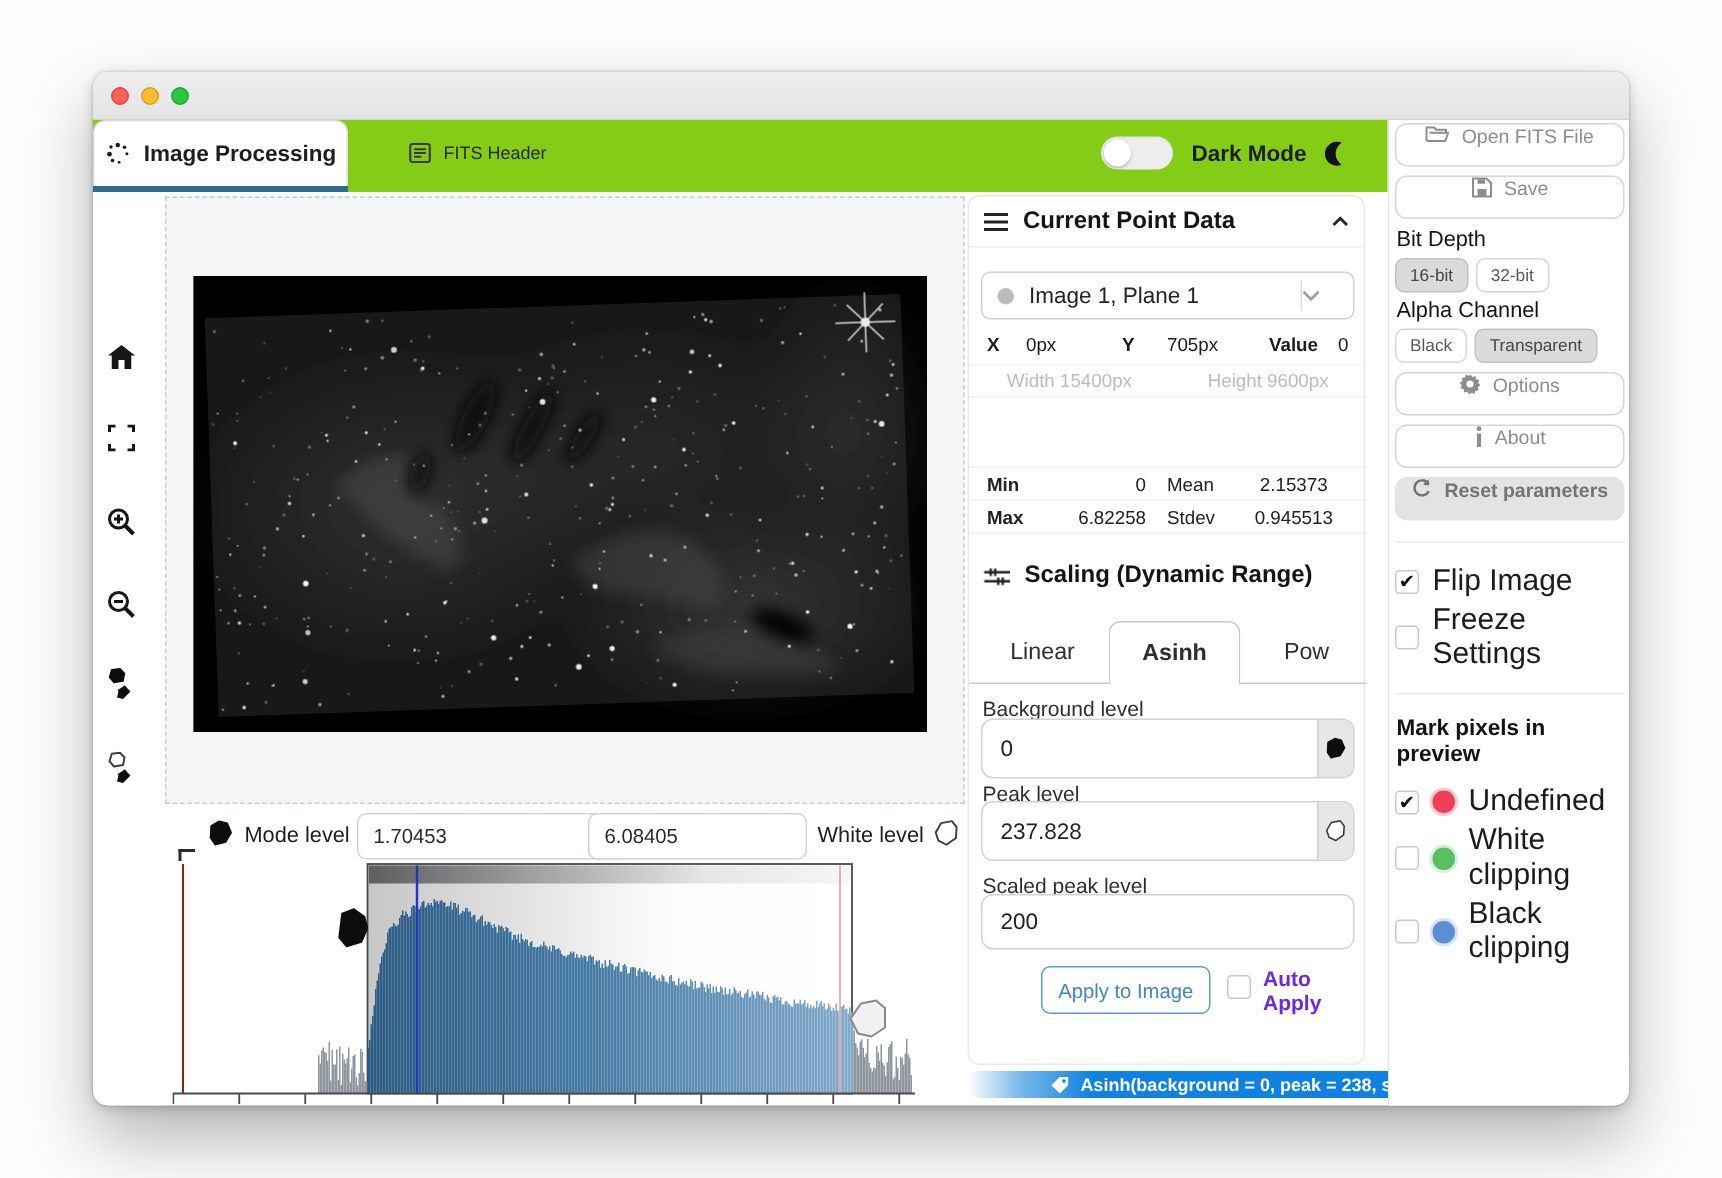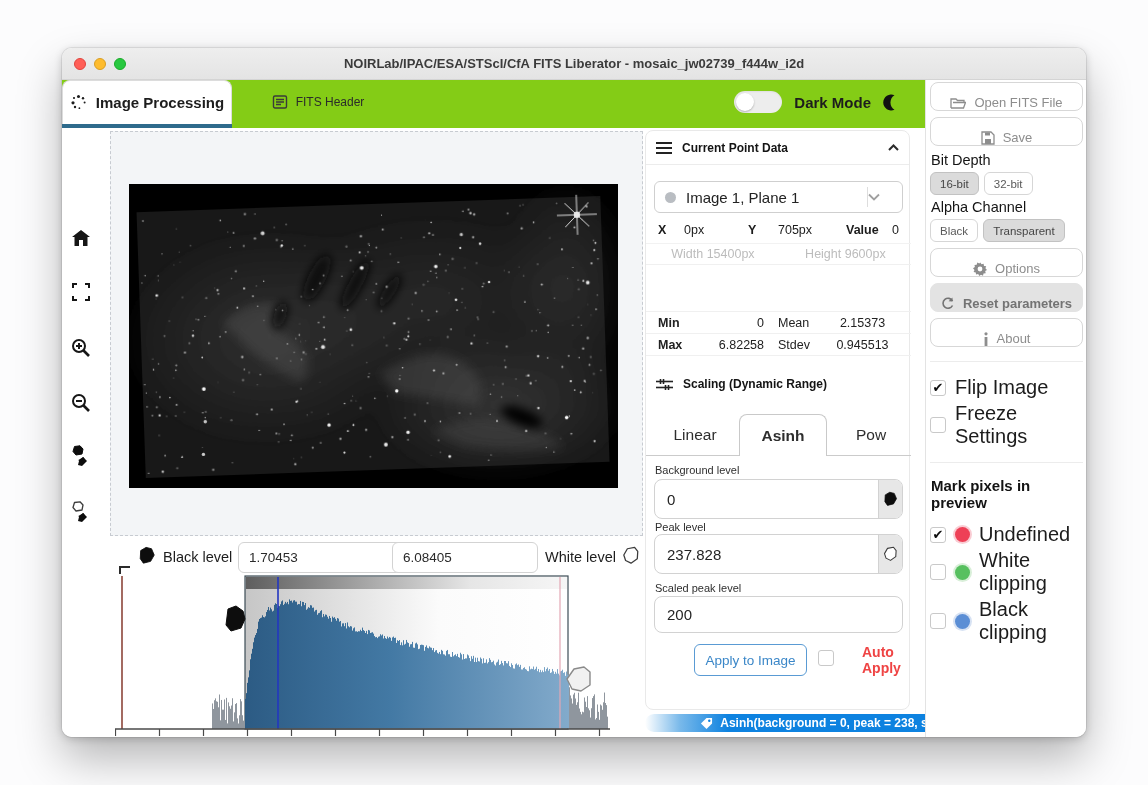"NOIRLab/IPAC/ESA/STScI/CfA FITS" div.title-text { html: <div>NOIRLab/IPAC/ESA/STScI/CfA FITS Liberator - mosaic_jw02739_f444w_i2d</div> -> none }
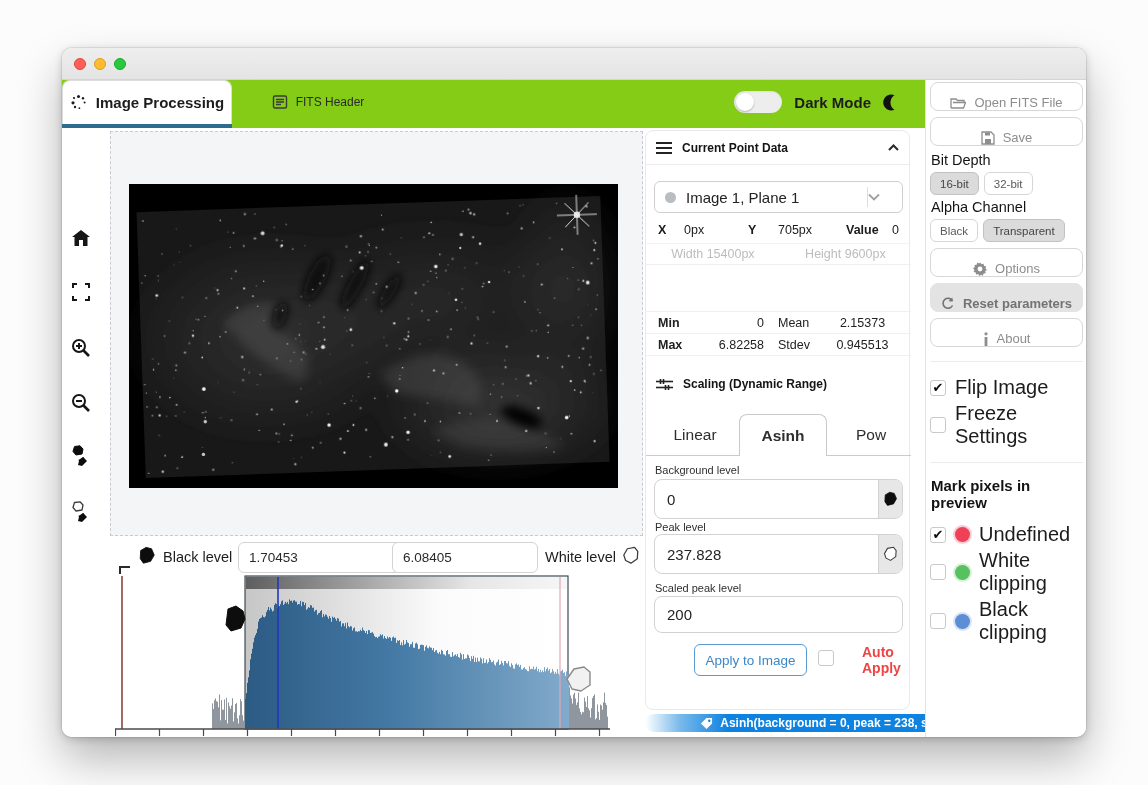"Open FITS File" .sb-btn { align-items: flex-end -> flex-start }
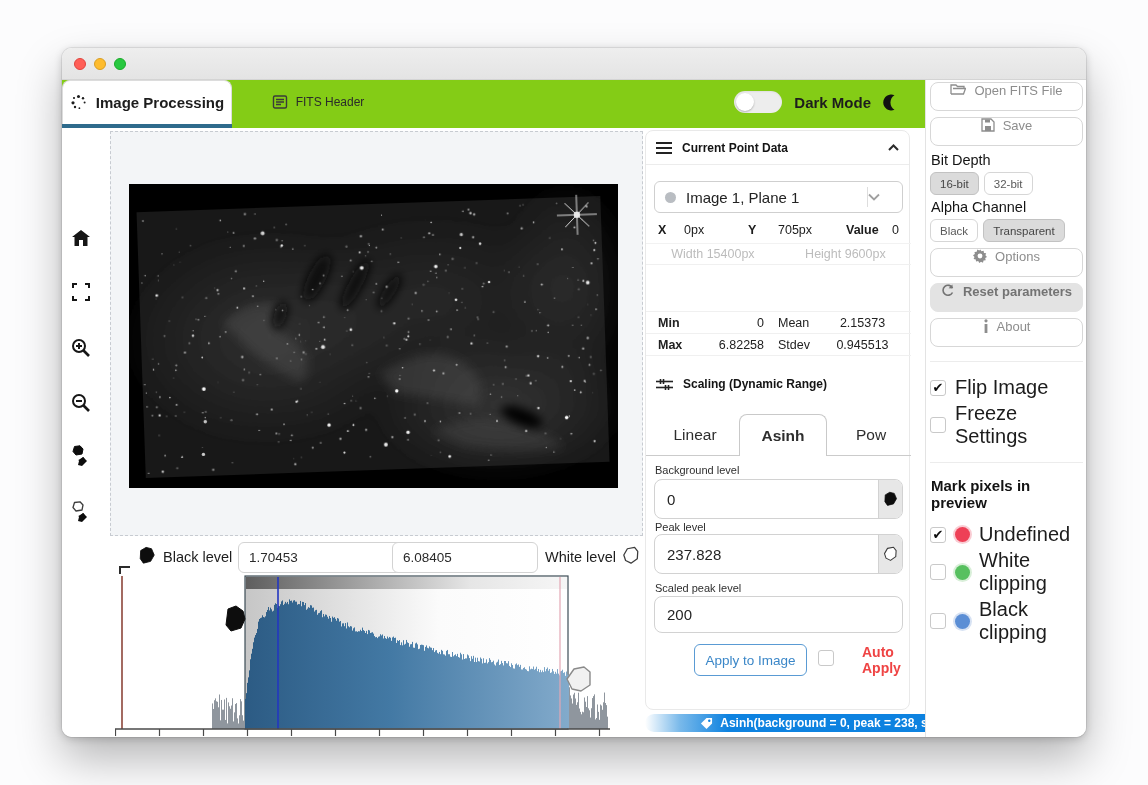"Current Point Data" .sec-head .t { font-size: 12px -> 16px }
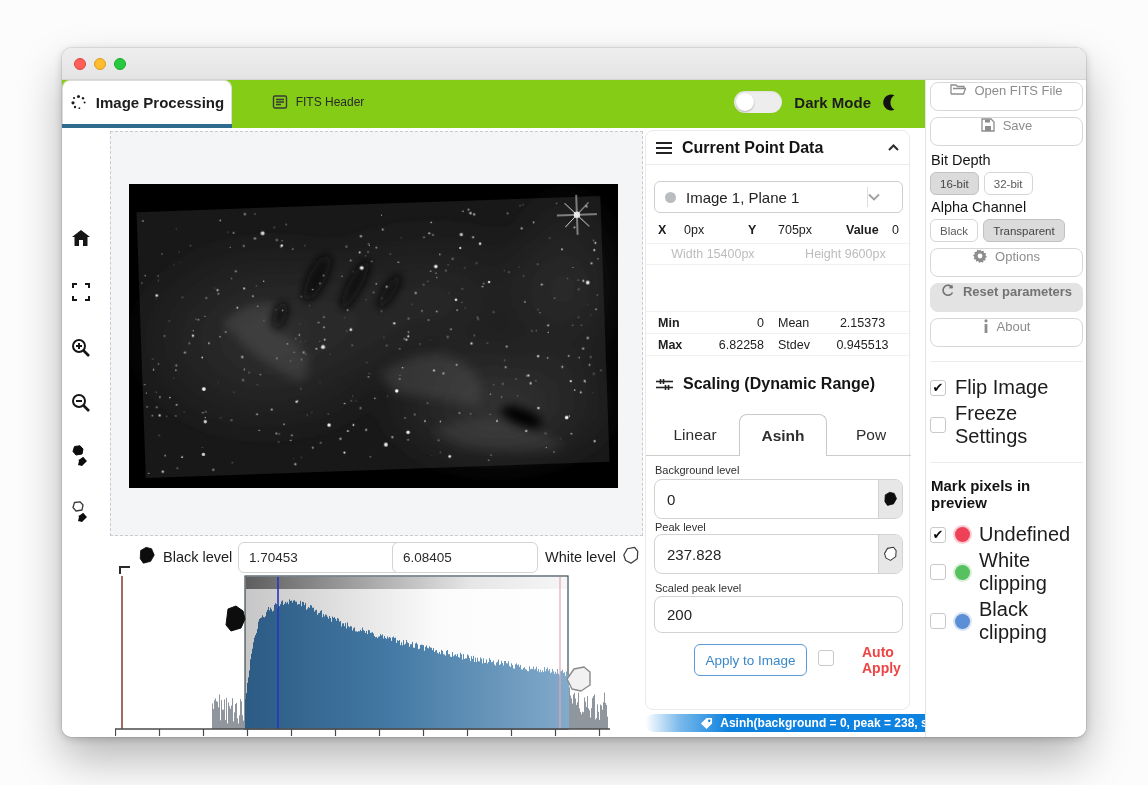"Reset parameters" div.sb-btn { order: before "About" -> after "About" }
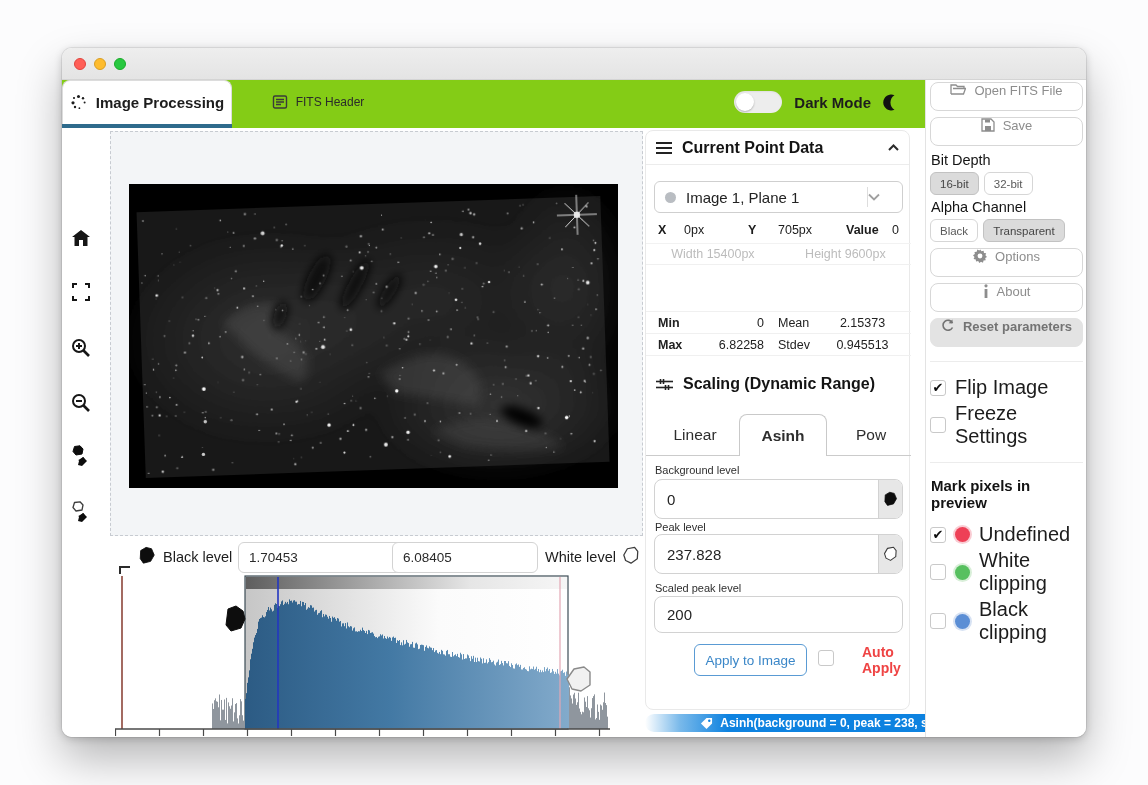"Background level" .fld-label { font-size: 11px -> 14px }
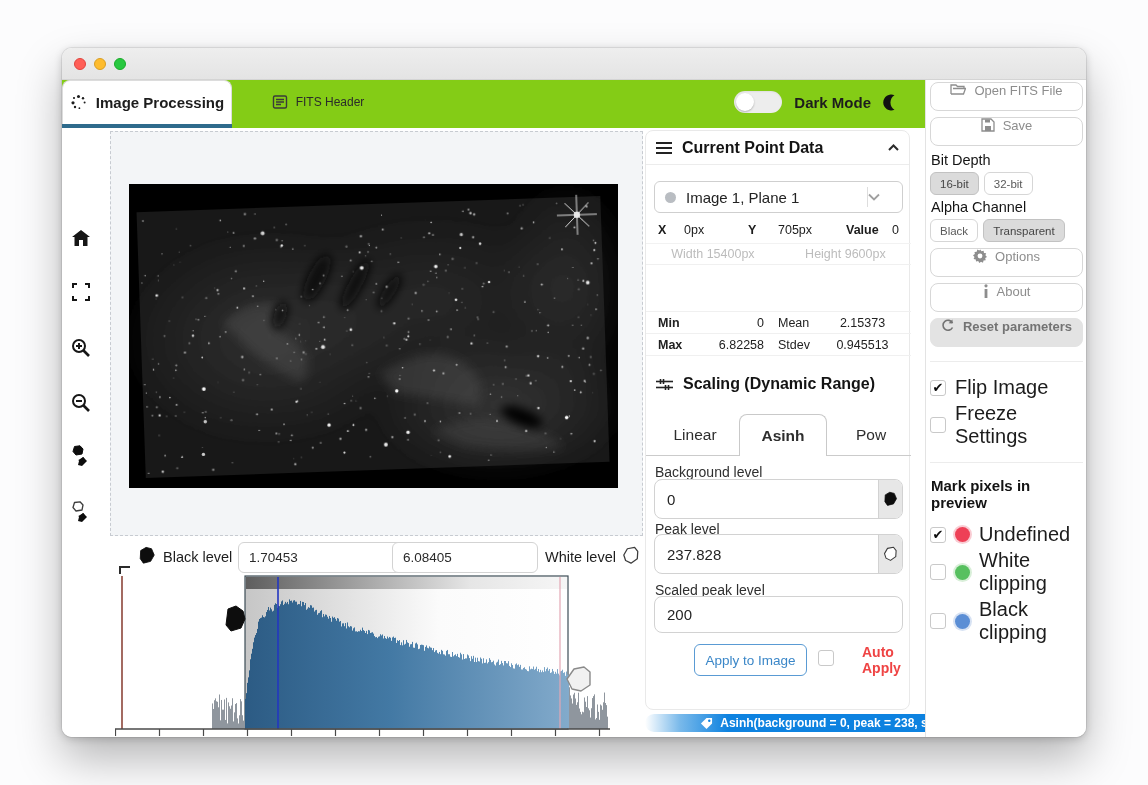"Black level" span.txt { text: Black -> Mode }
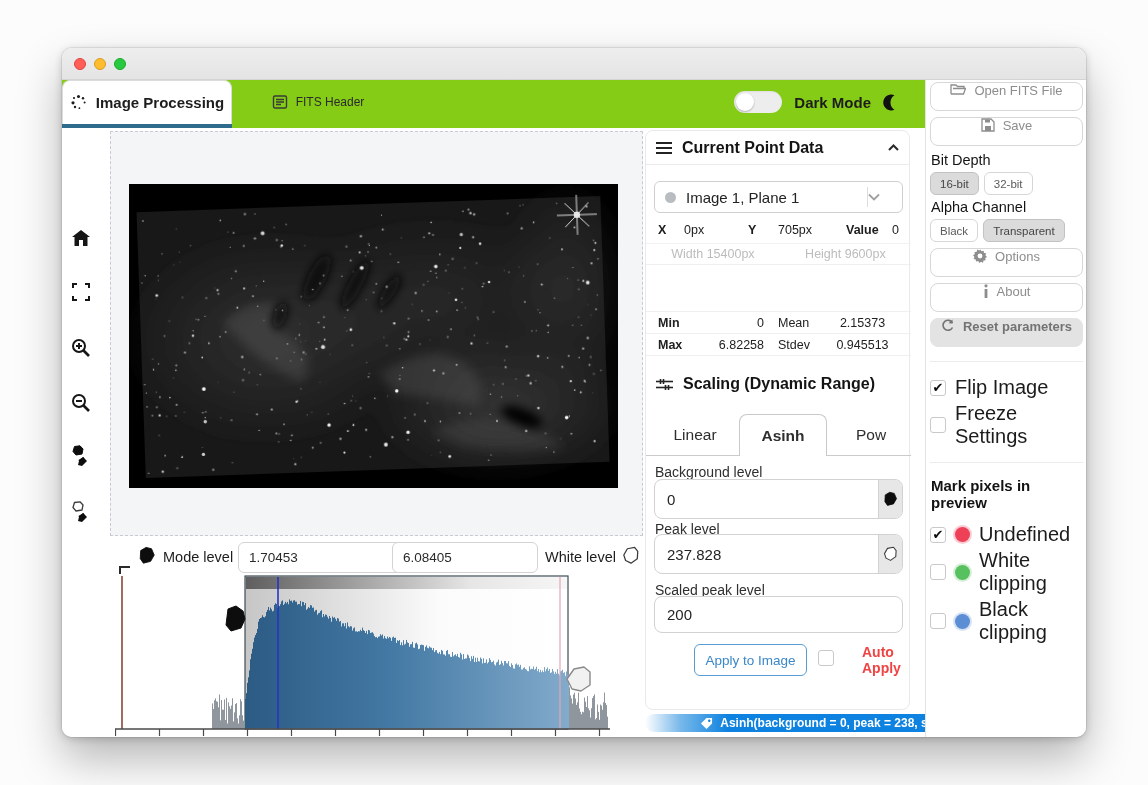"Auto" .auto-lbl { color: #ef4444 -> #6d28d9; margin-left: 20px -> none }
